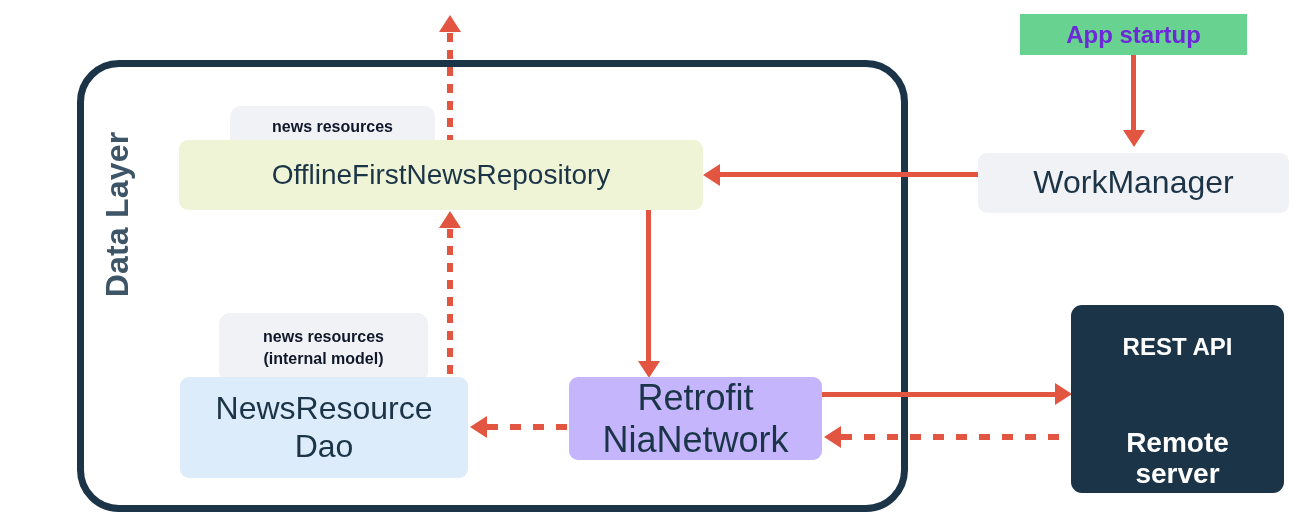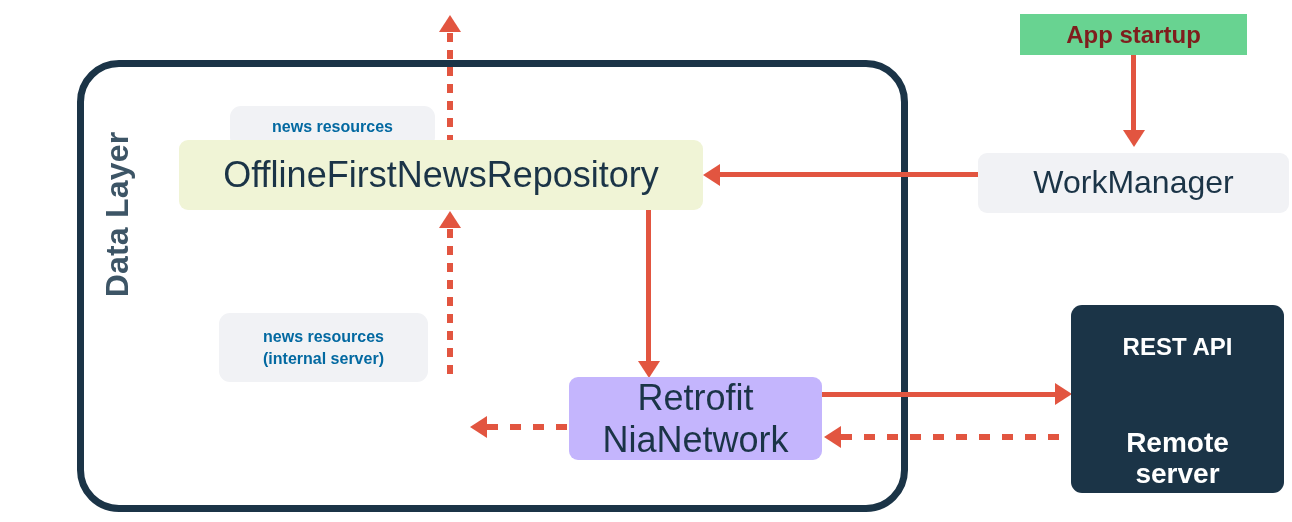"App startup" .node-appstartup { color: #7f1d1d -> #6d28d9 }
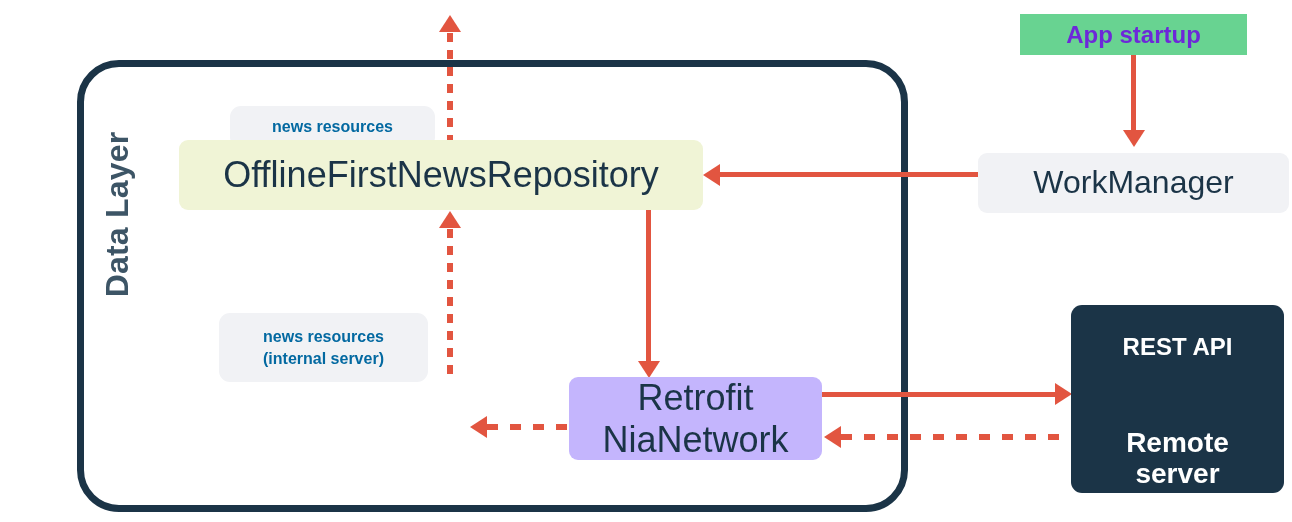"news resources" .chip { color: #0369a1 -> #0f172a }
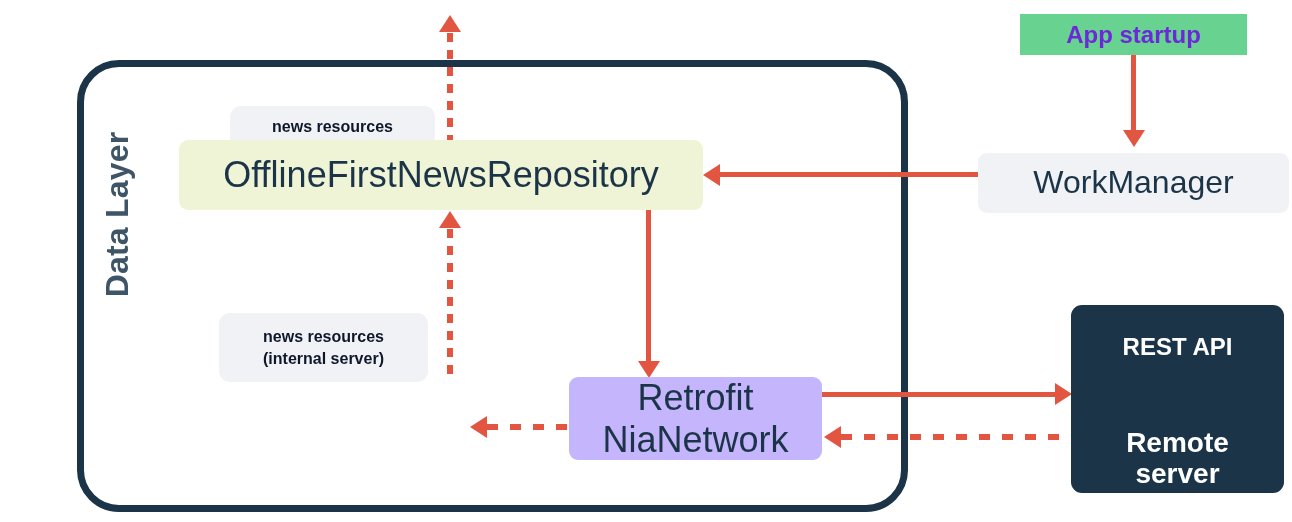"OfflineFirstNewsRepository" .node-repository { font-size: 36px -> 28px }
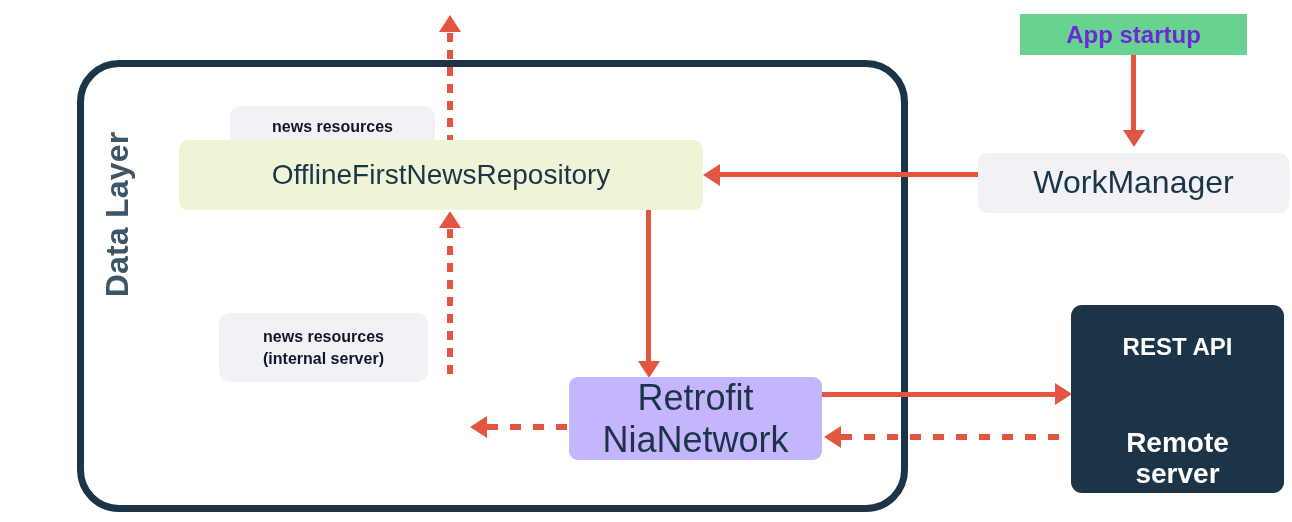"(internal server)" span { text: server -> model }
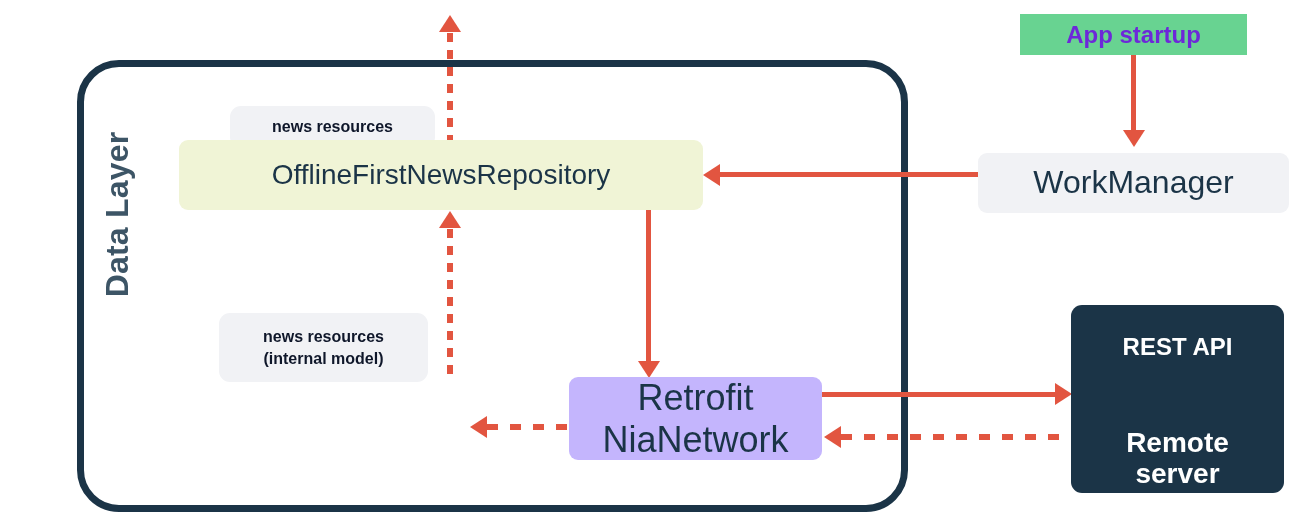"NewsResource" div.node { html: none -> <div> <span>NewsResource</span> <span>Dao</span> </div> }
